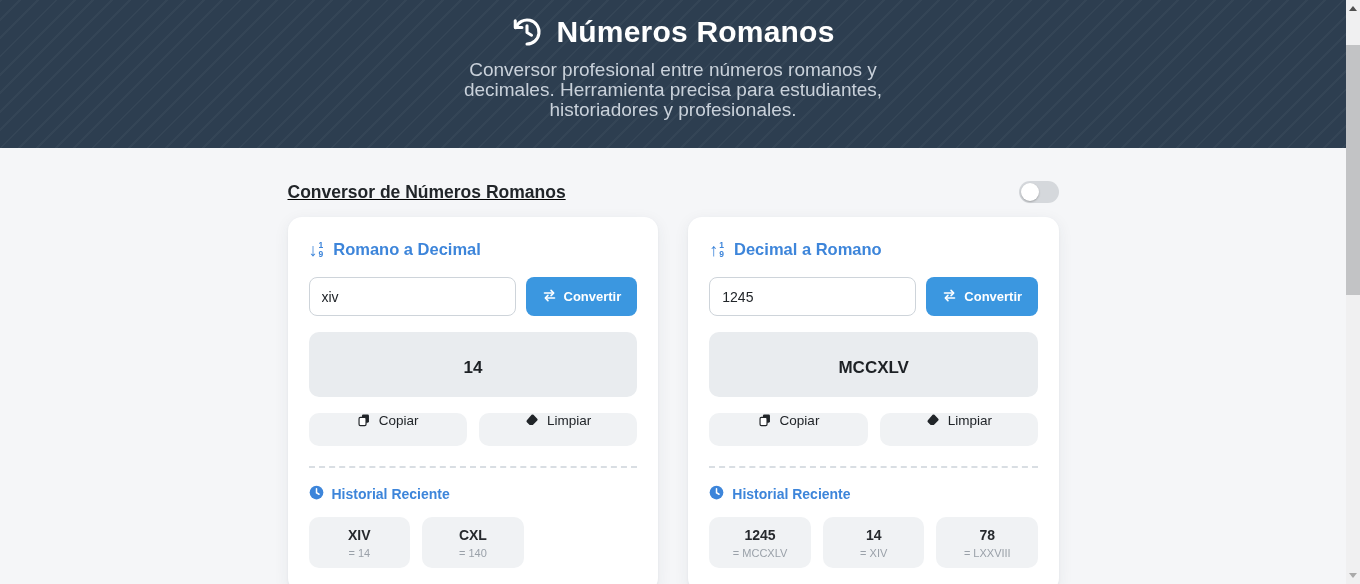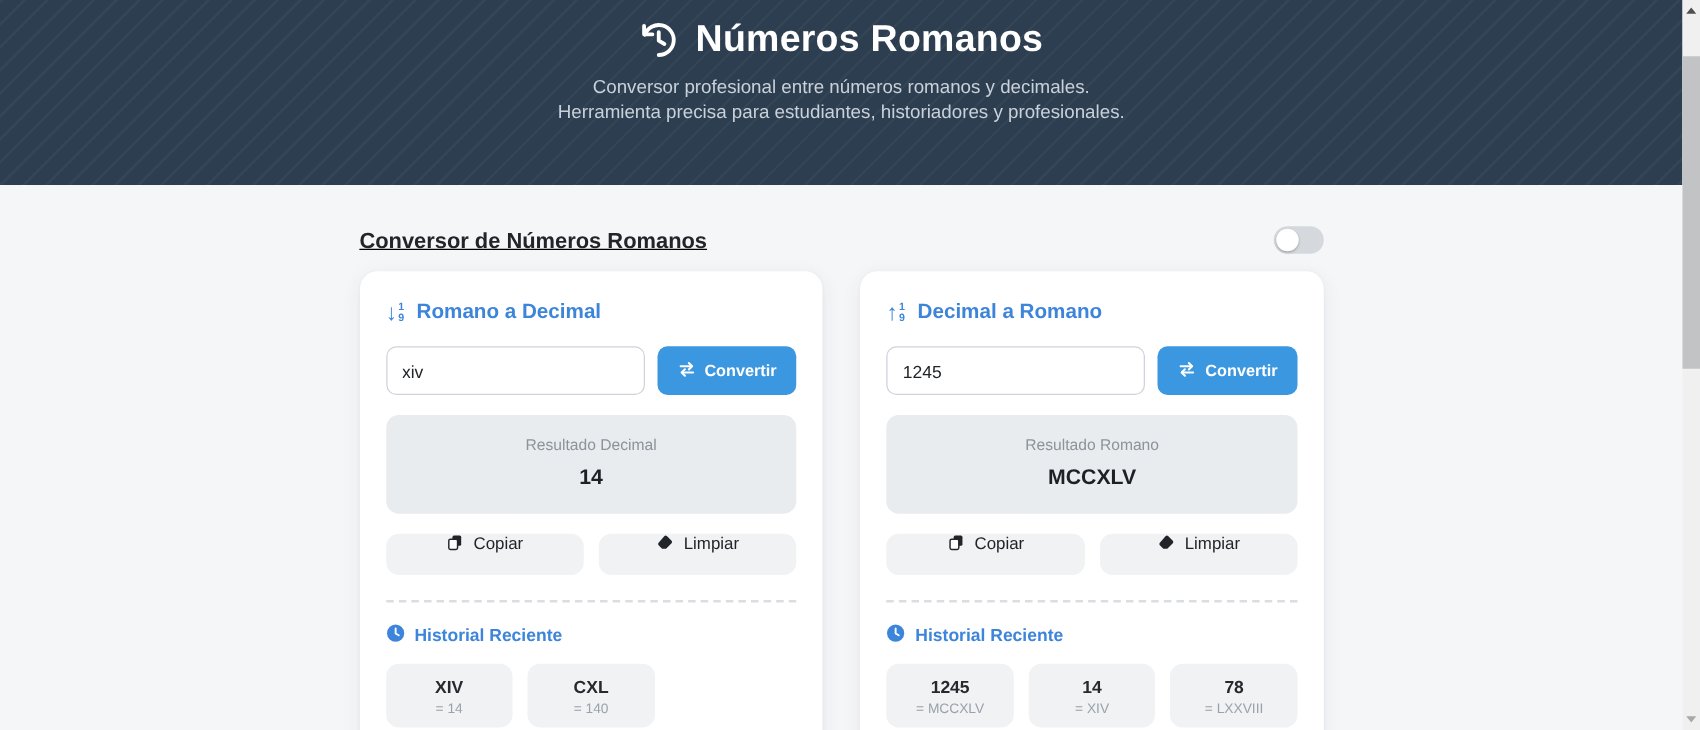"Conversor profesional entre números" .header-sub { font-size: 15px -> 19px }
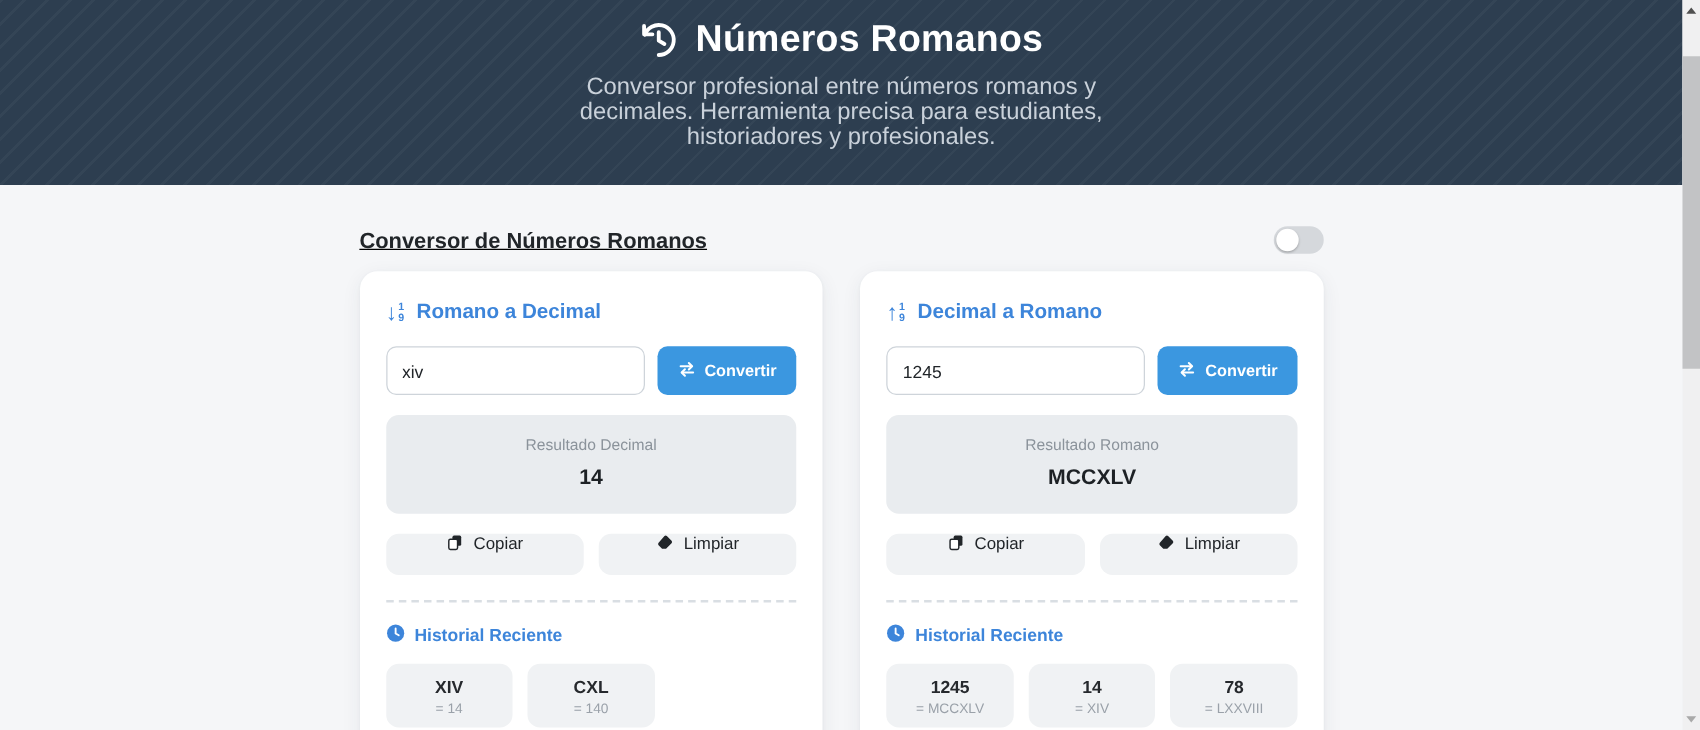"Resultado Decimal" div.result-label { html: <div>Resultado Decimal</div> -> none }
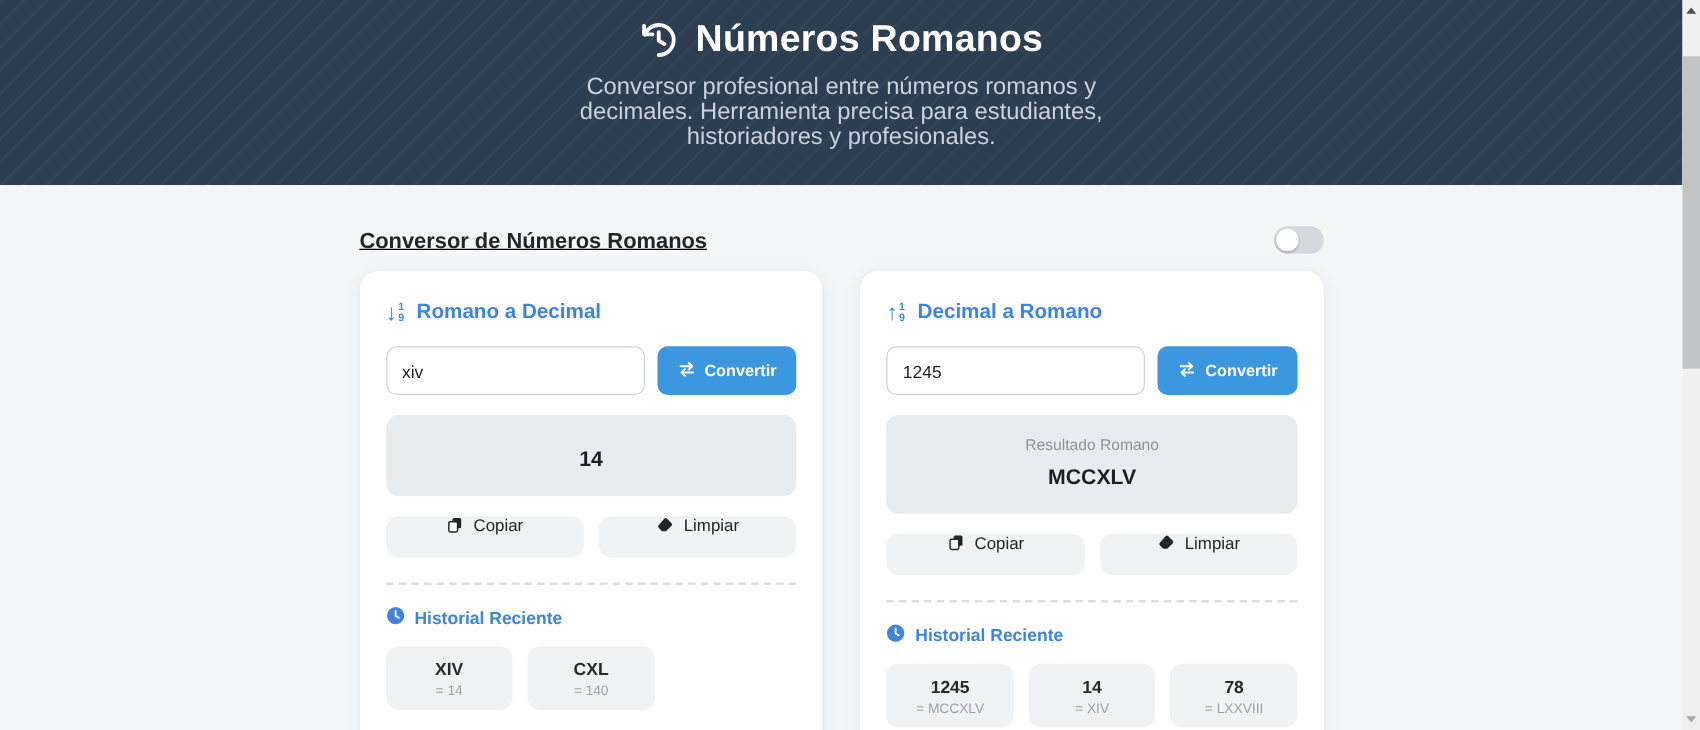"Resultado Romano" div.result-label { html: <div>Resultado Romano</div> -> none }
